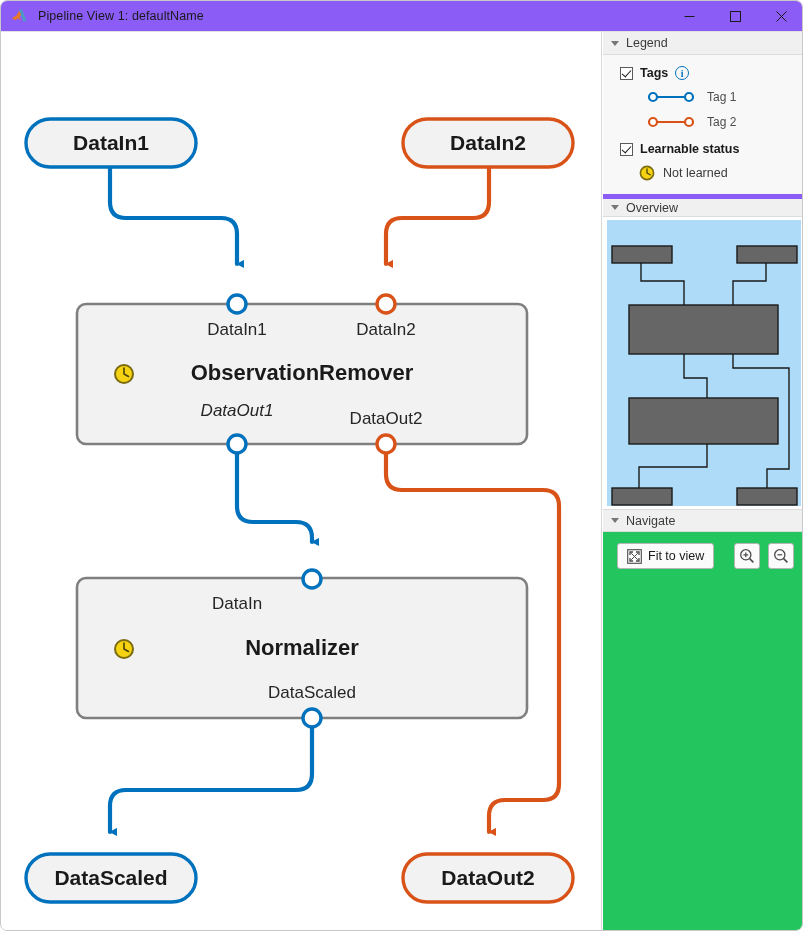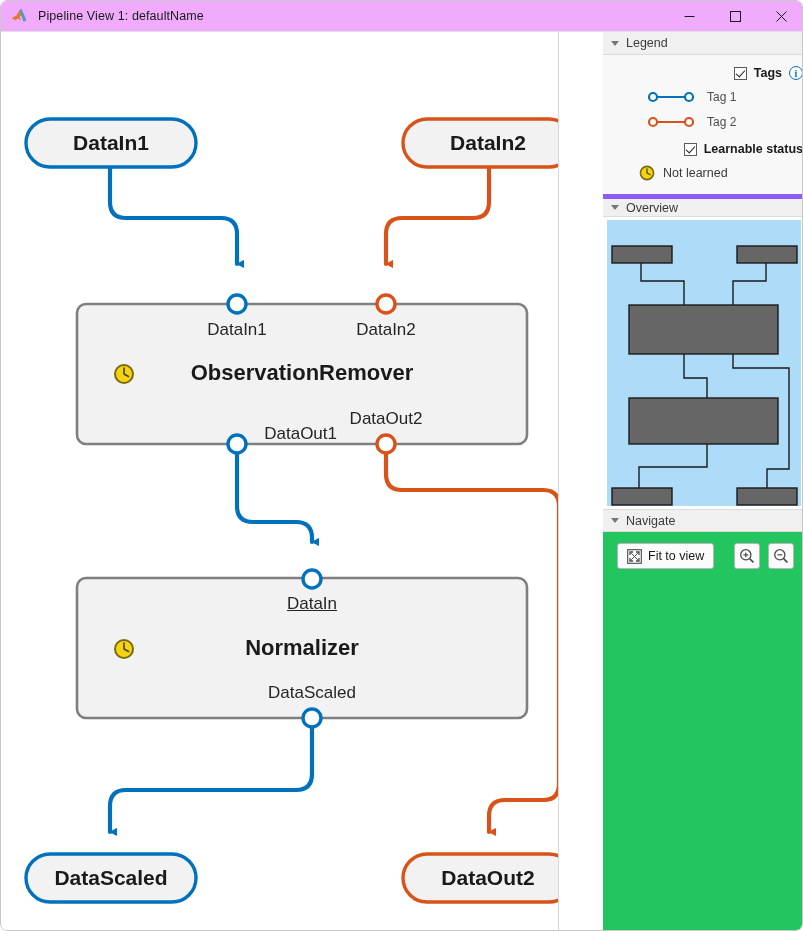"Pipeline View 1: defaultName" #titlebar { background: #f0abfc -> #8b5cf6 }
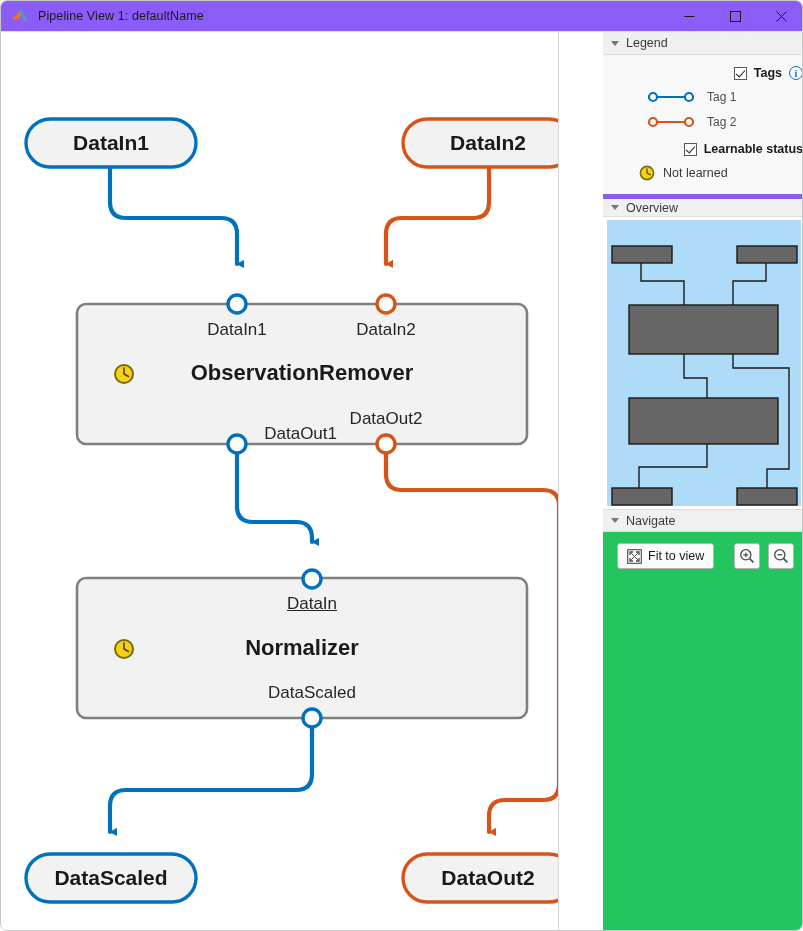"Tags" .chk-row { justify-content: flex-end -> none }
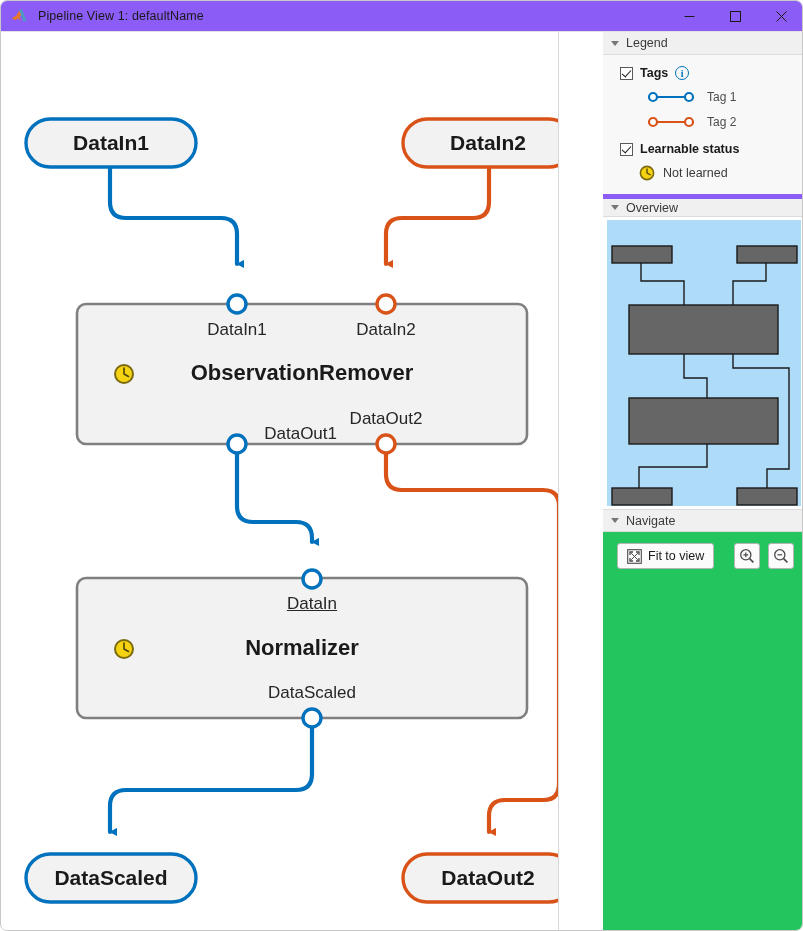"DataIn1" #canvas { width: 557px -> 600px }
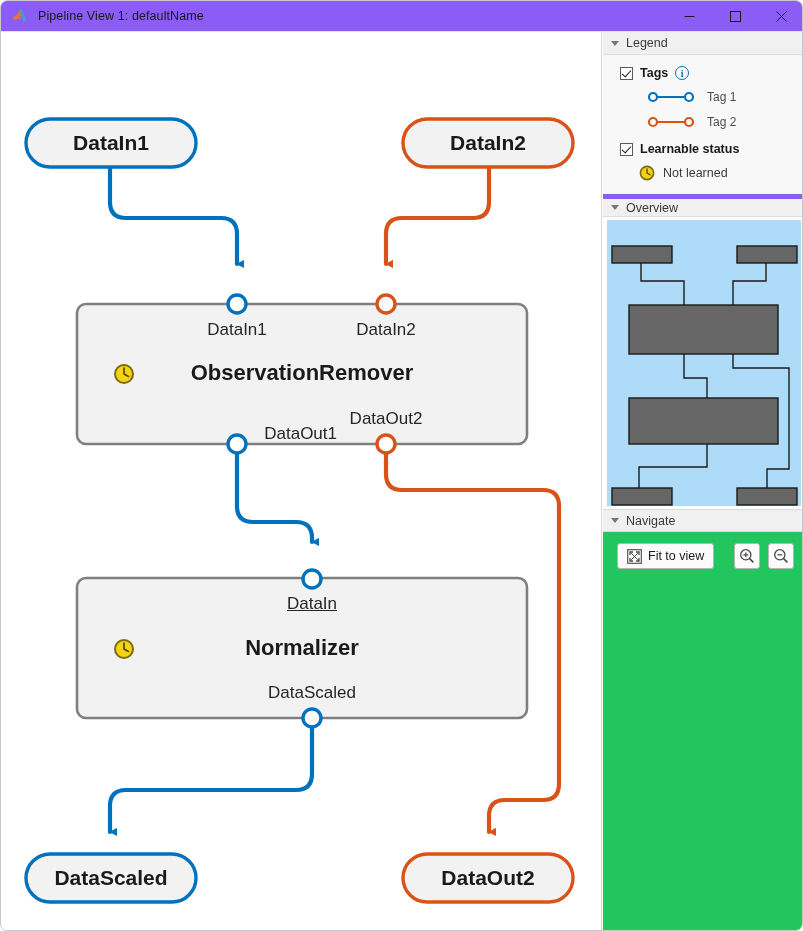"DataOut1" div.port-label { font-style: none -> italic; text-align: right -> center; top: 392px -> 369px }
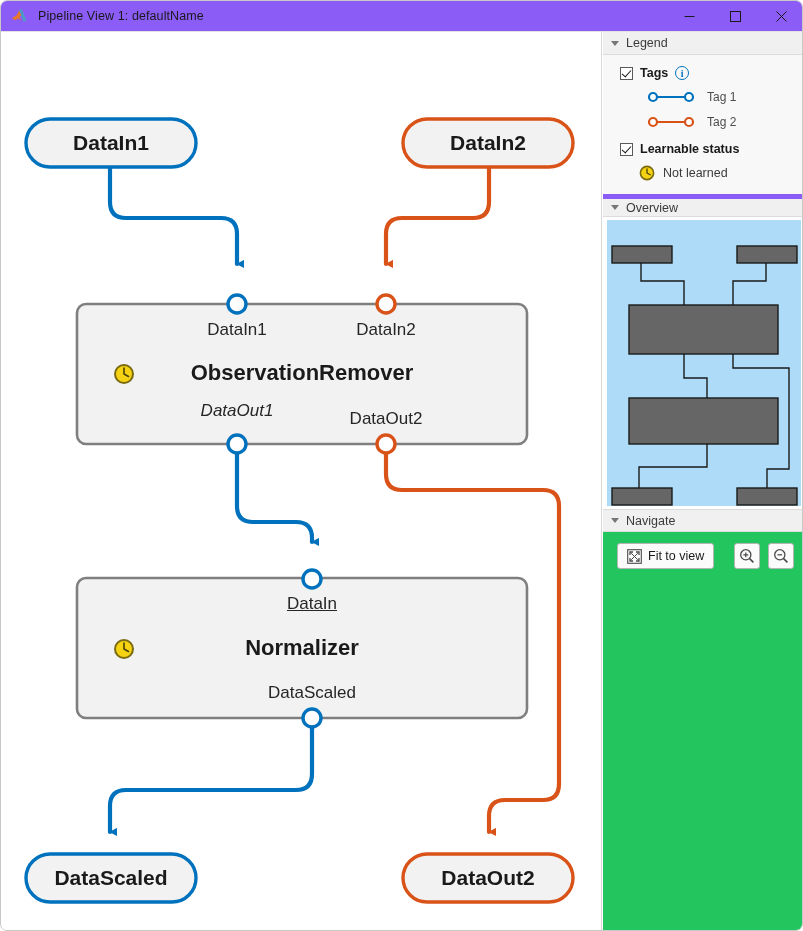"DataIn" div.port-label { text-align: center -> none; text-decoration: underline -> none }
